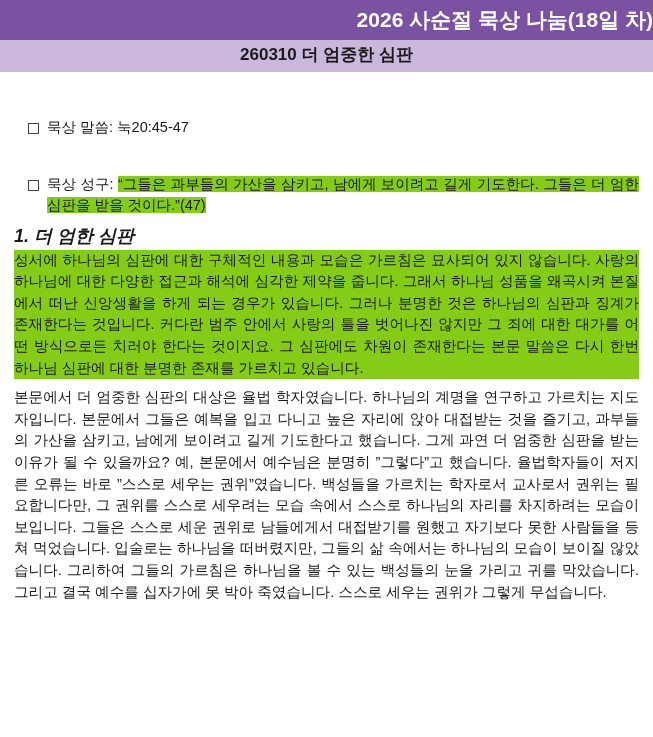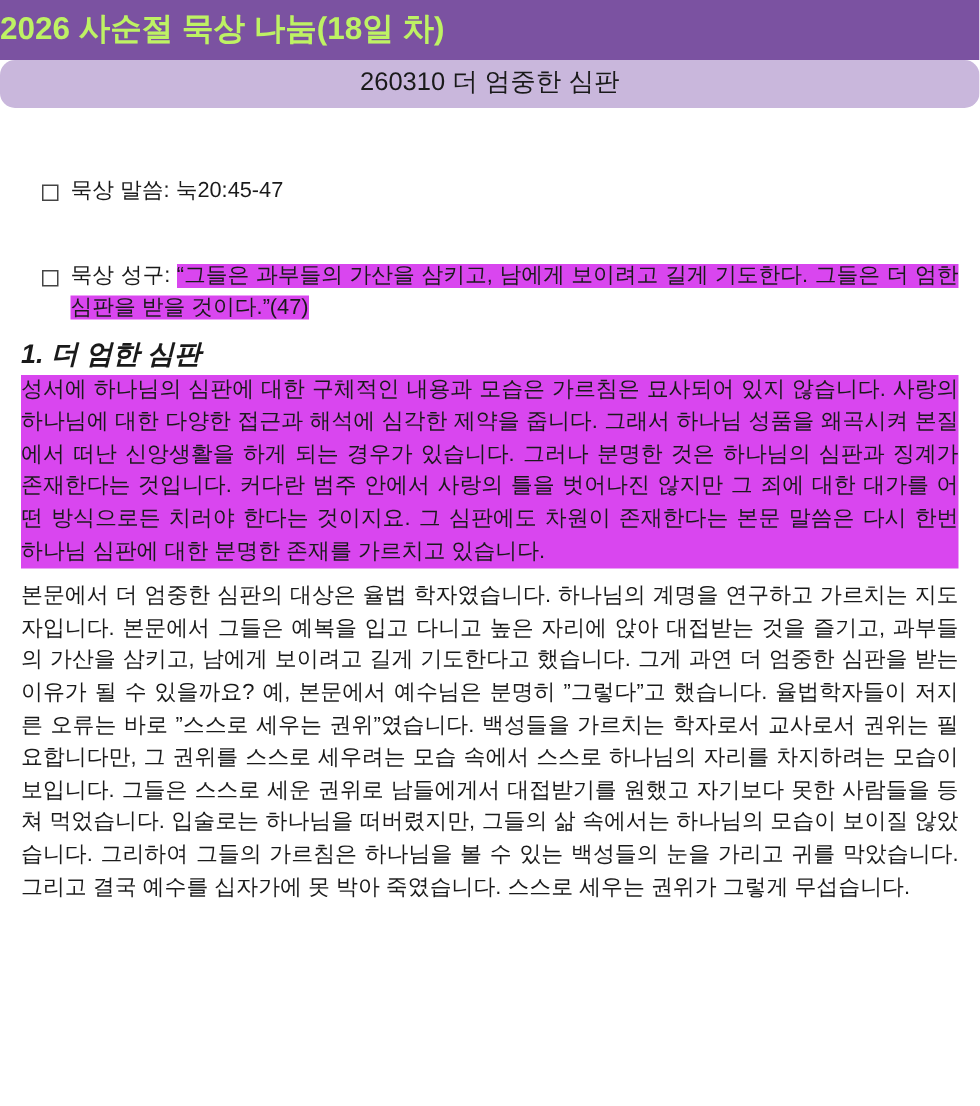"2026 사순절 묵상 나눔(18일 차)" .title-bar { color: #bef264 -> #ffffff; text-align: left -> right }
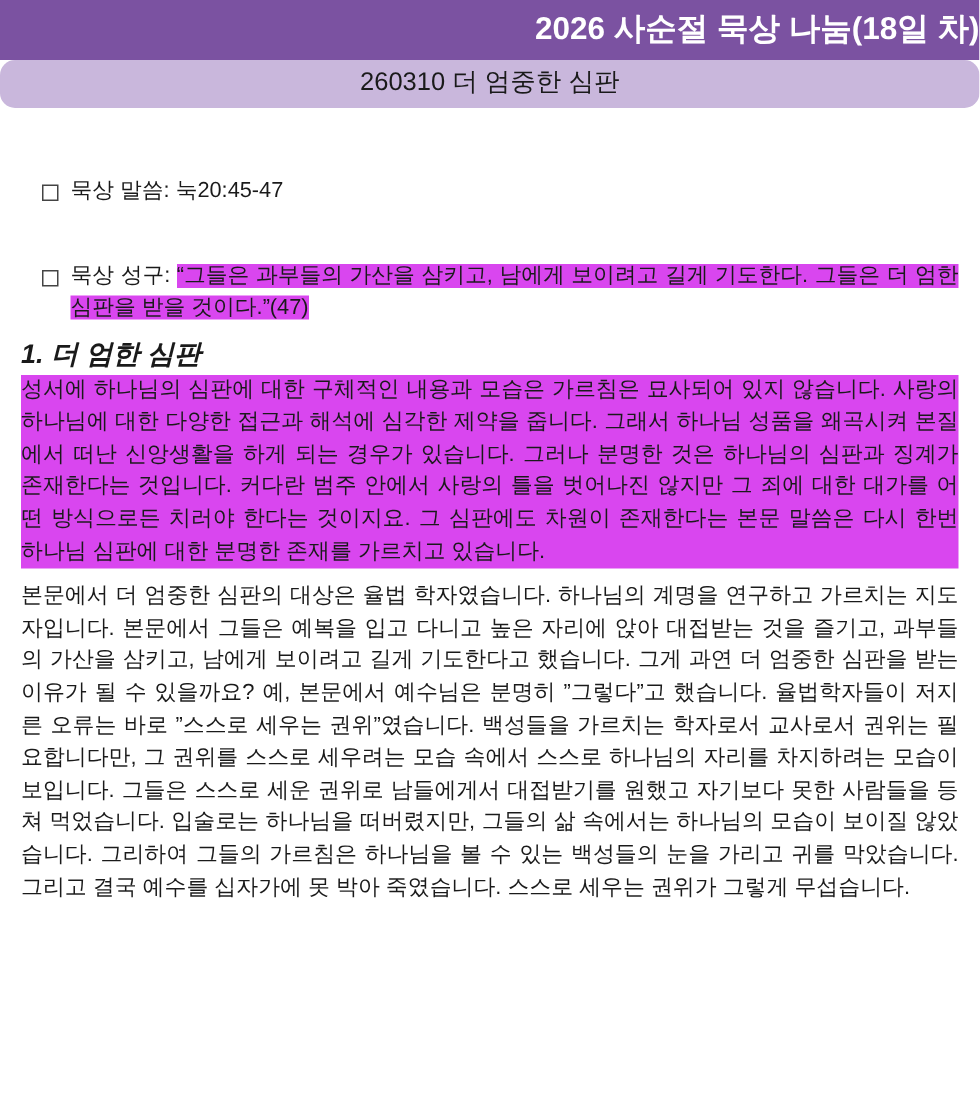"260310 더 엄중한 심판" .subtitle-bar { border-radius: 10px -> none; font-weight: normal -> bold }
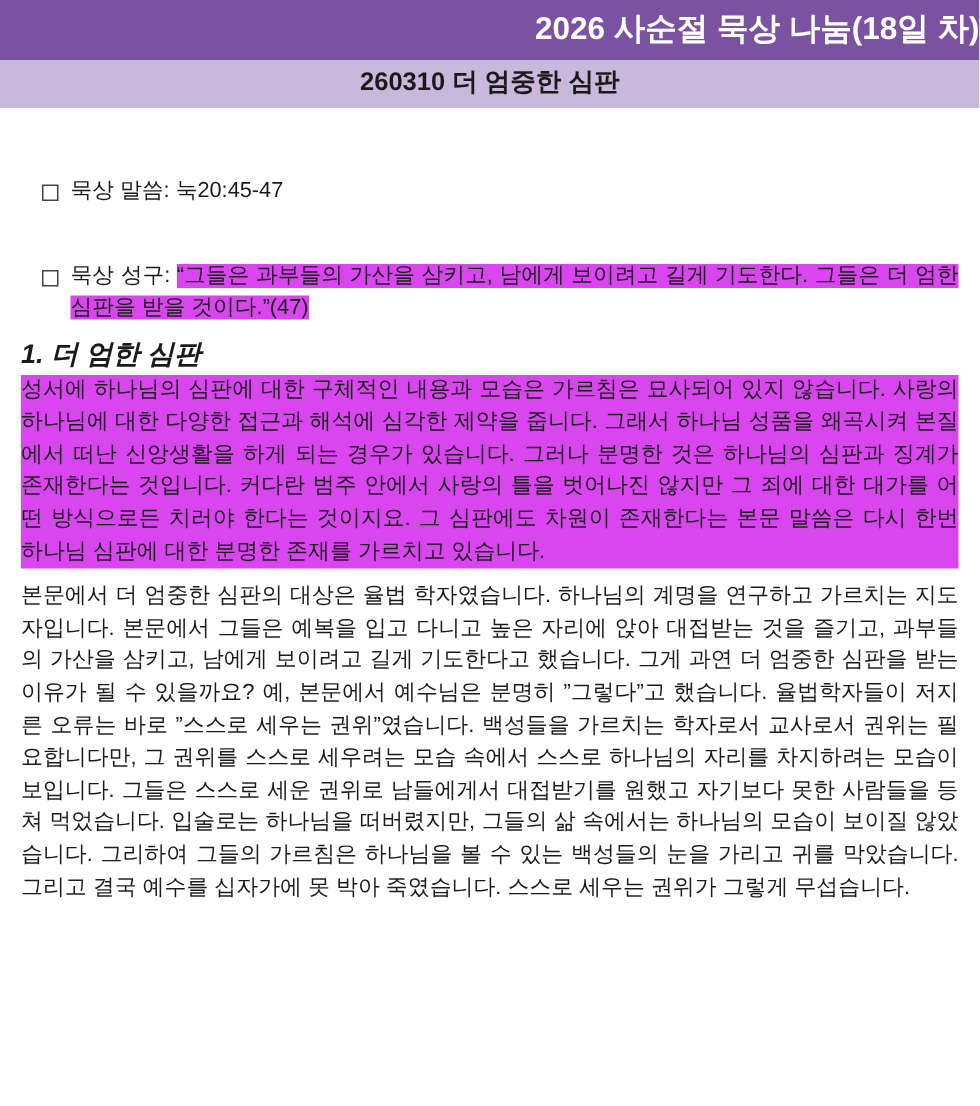"“그들은 과부들의 가산을 삼키고, 남에게" .hl { background: #d946ef -> #84cc16 }
